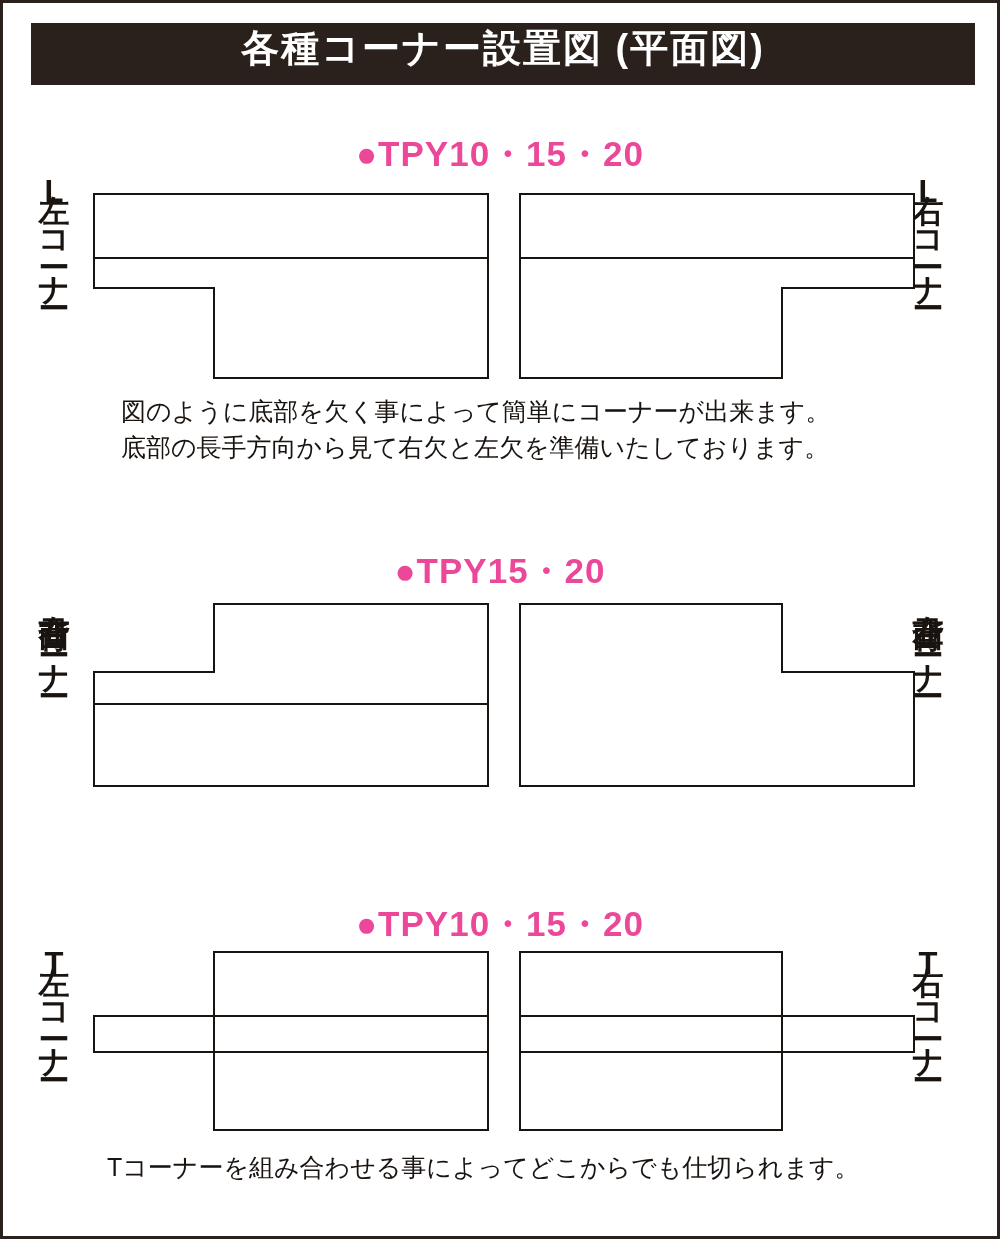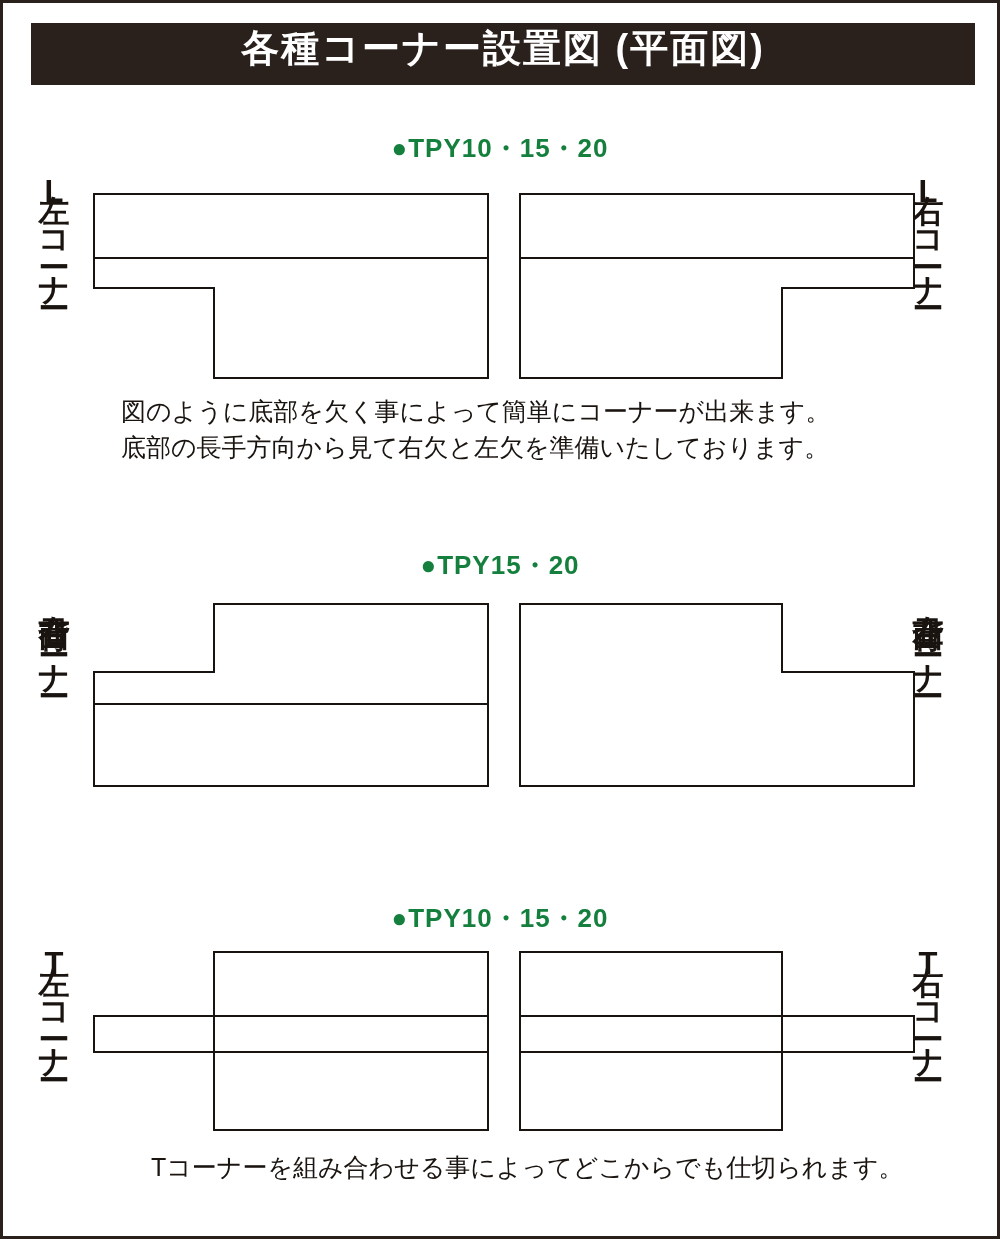"●TPY10・15・20" .section-heading { color: #15803d -> #ec4899; font-size: 26px -> 35px }
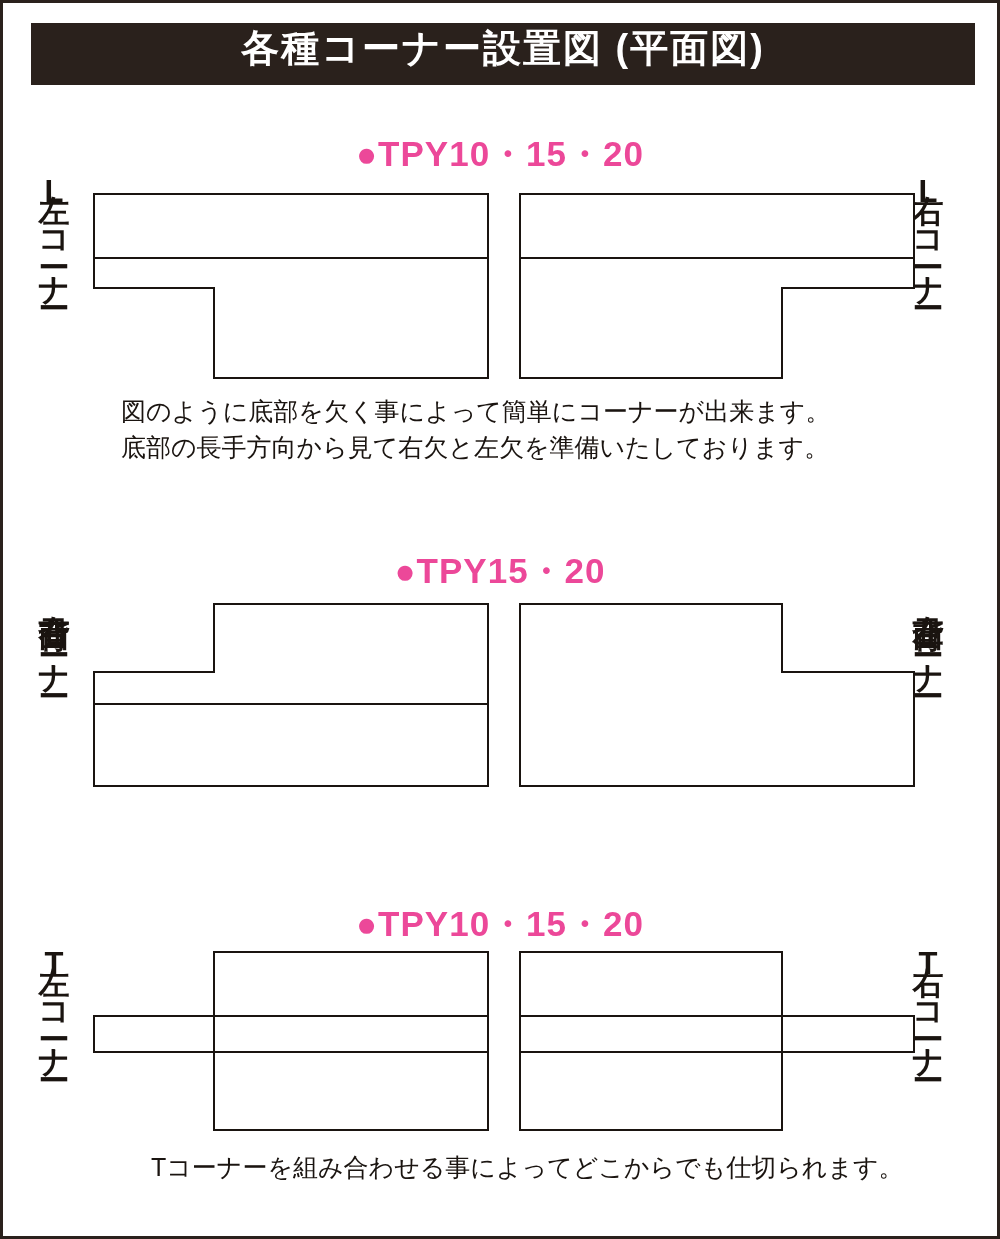"Tコーナーを組み合わせる事によってどこからでも仕切られます。" div.caption { margin-left: 44px -> none }
